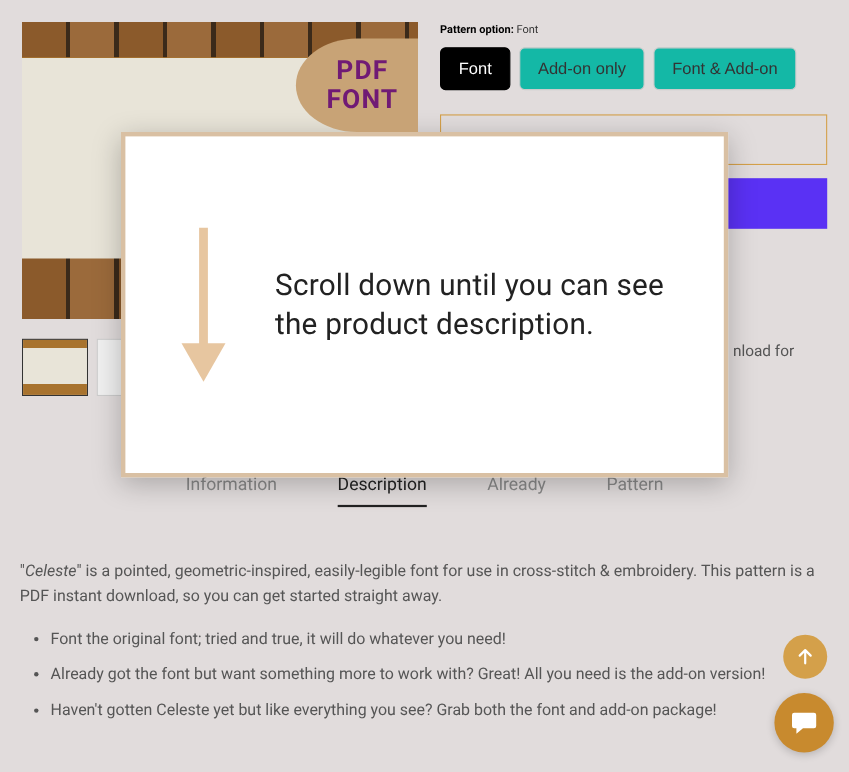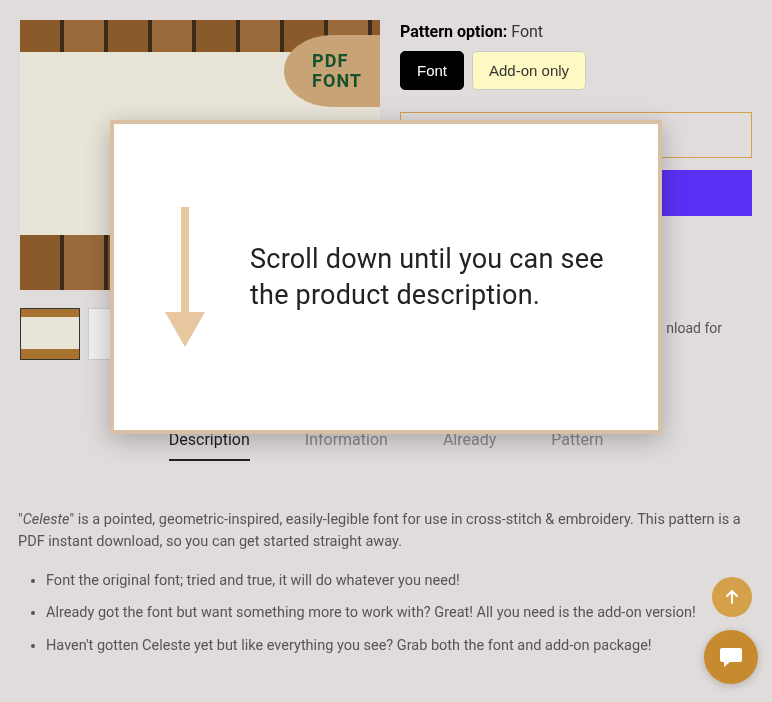"Pattern option: Font" .opt-label { font-size: 16px -> 10px }
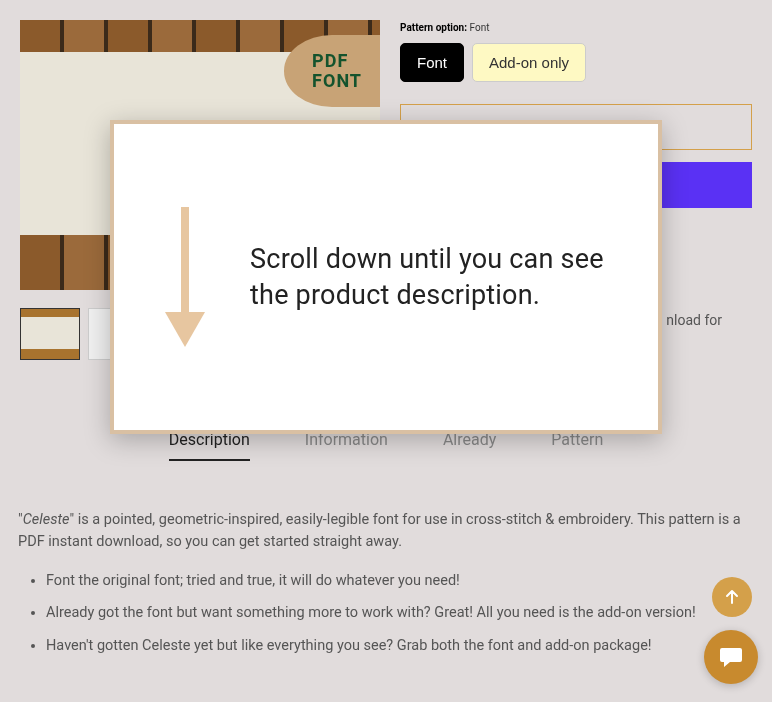"PDF" .pdf-badge { color: #14532d -> #701a75; font-size: 18px -> 24px; text-align: none -> center }
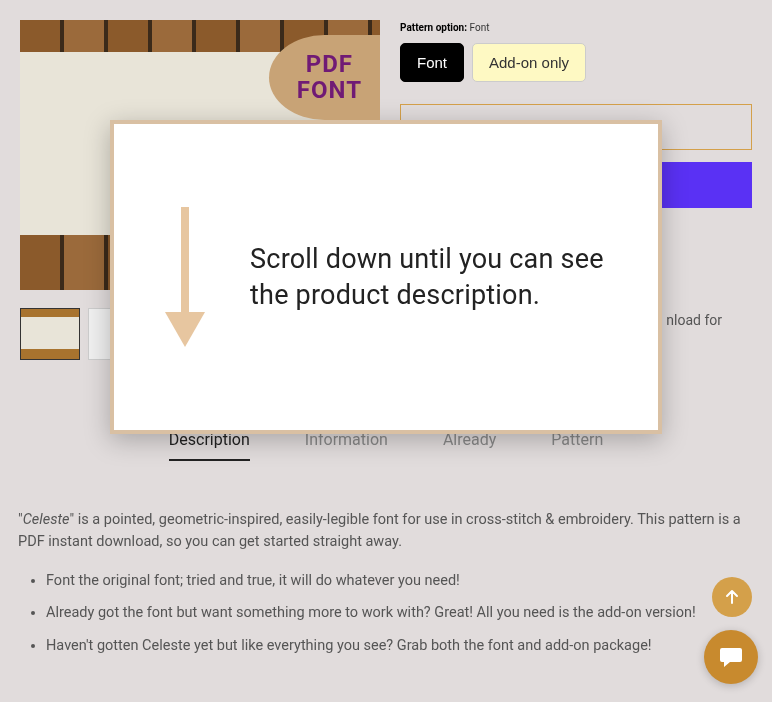"Add-on only" .opt-btn { background: #fef9c3 -> #14b8a6 }
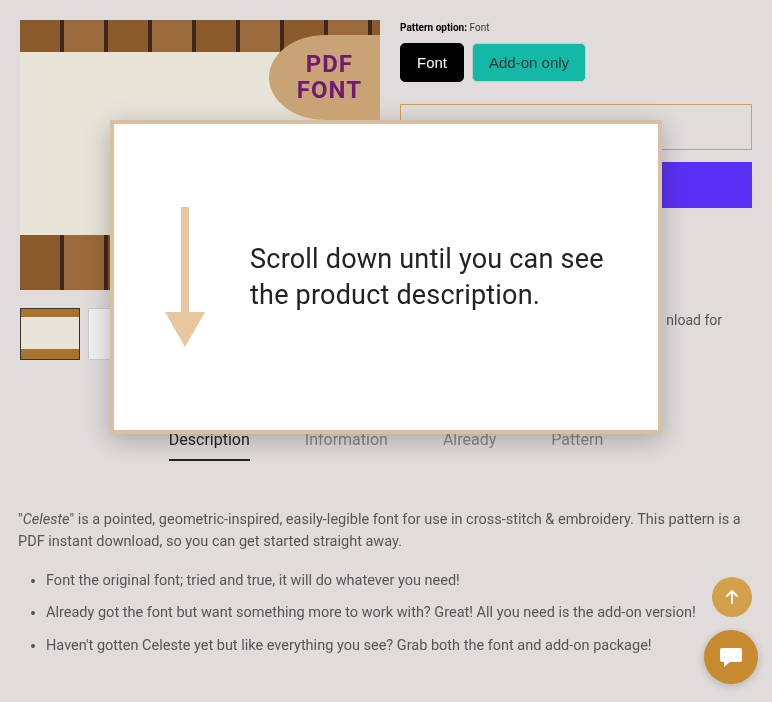"Font & Add-on" button.opt-btn { html: none -> <button>Font &amp; Add-on</button> }
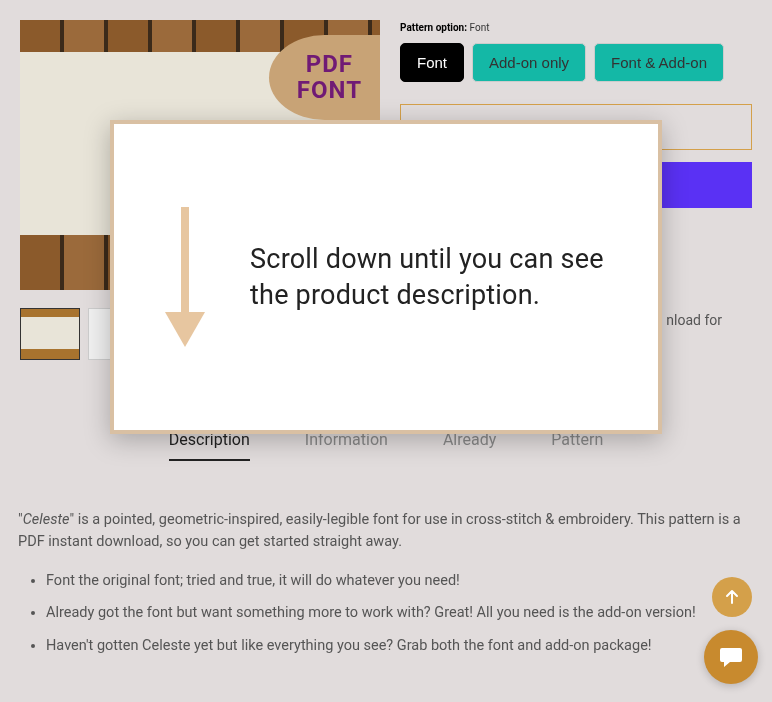"Description" div.tab { order: before "Information" -> after "Information" }
